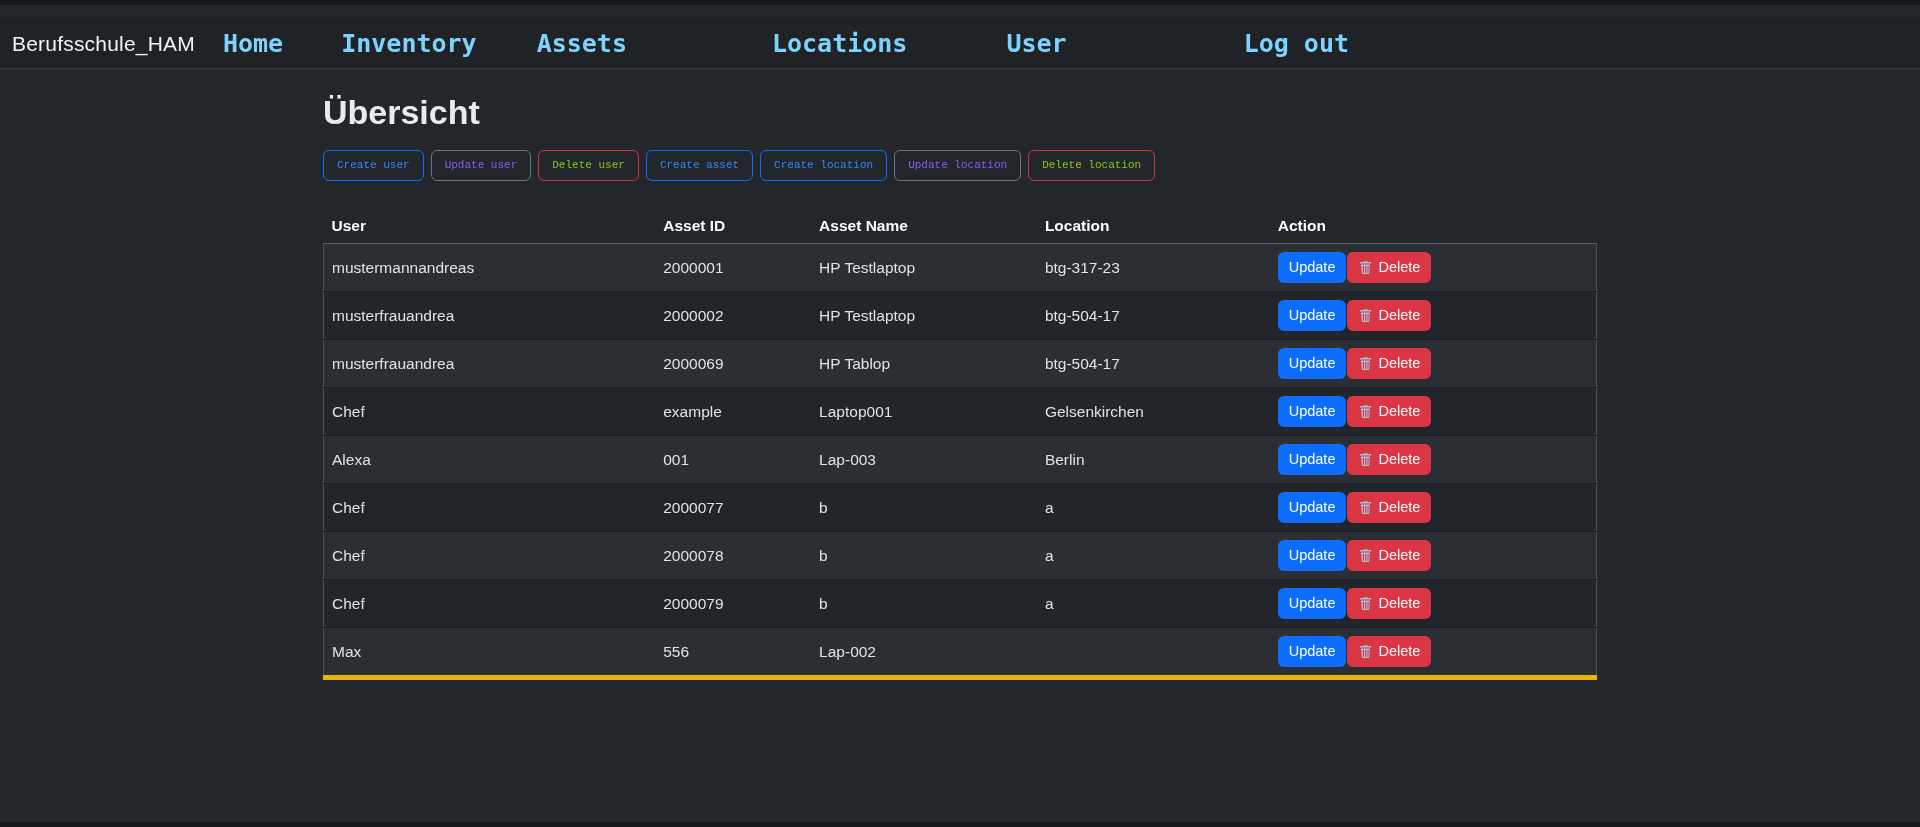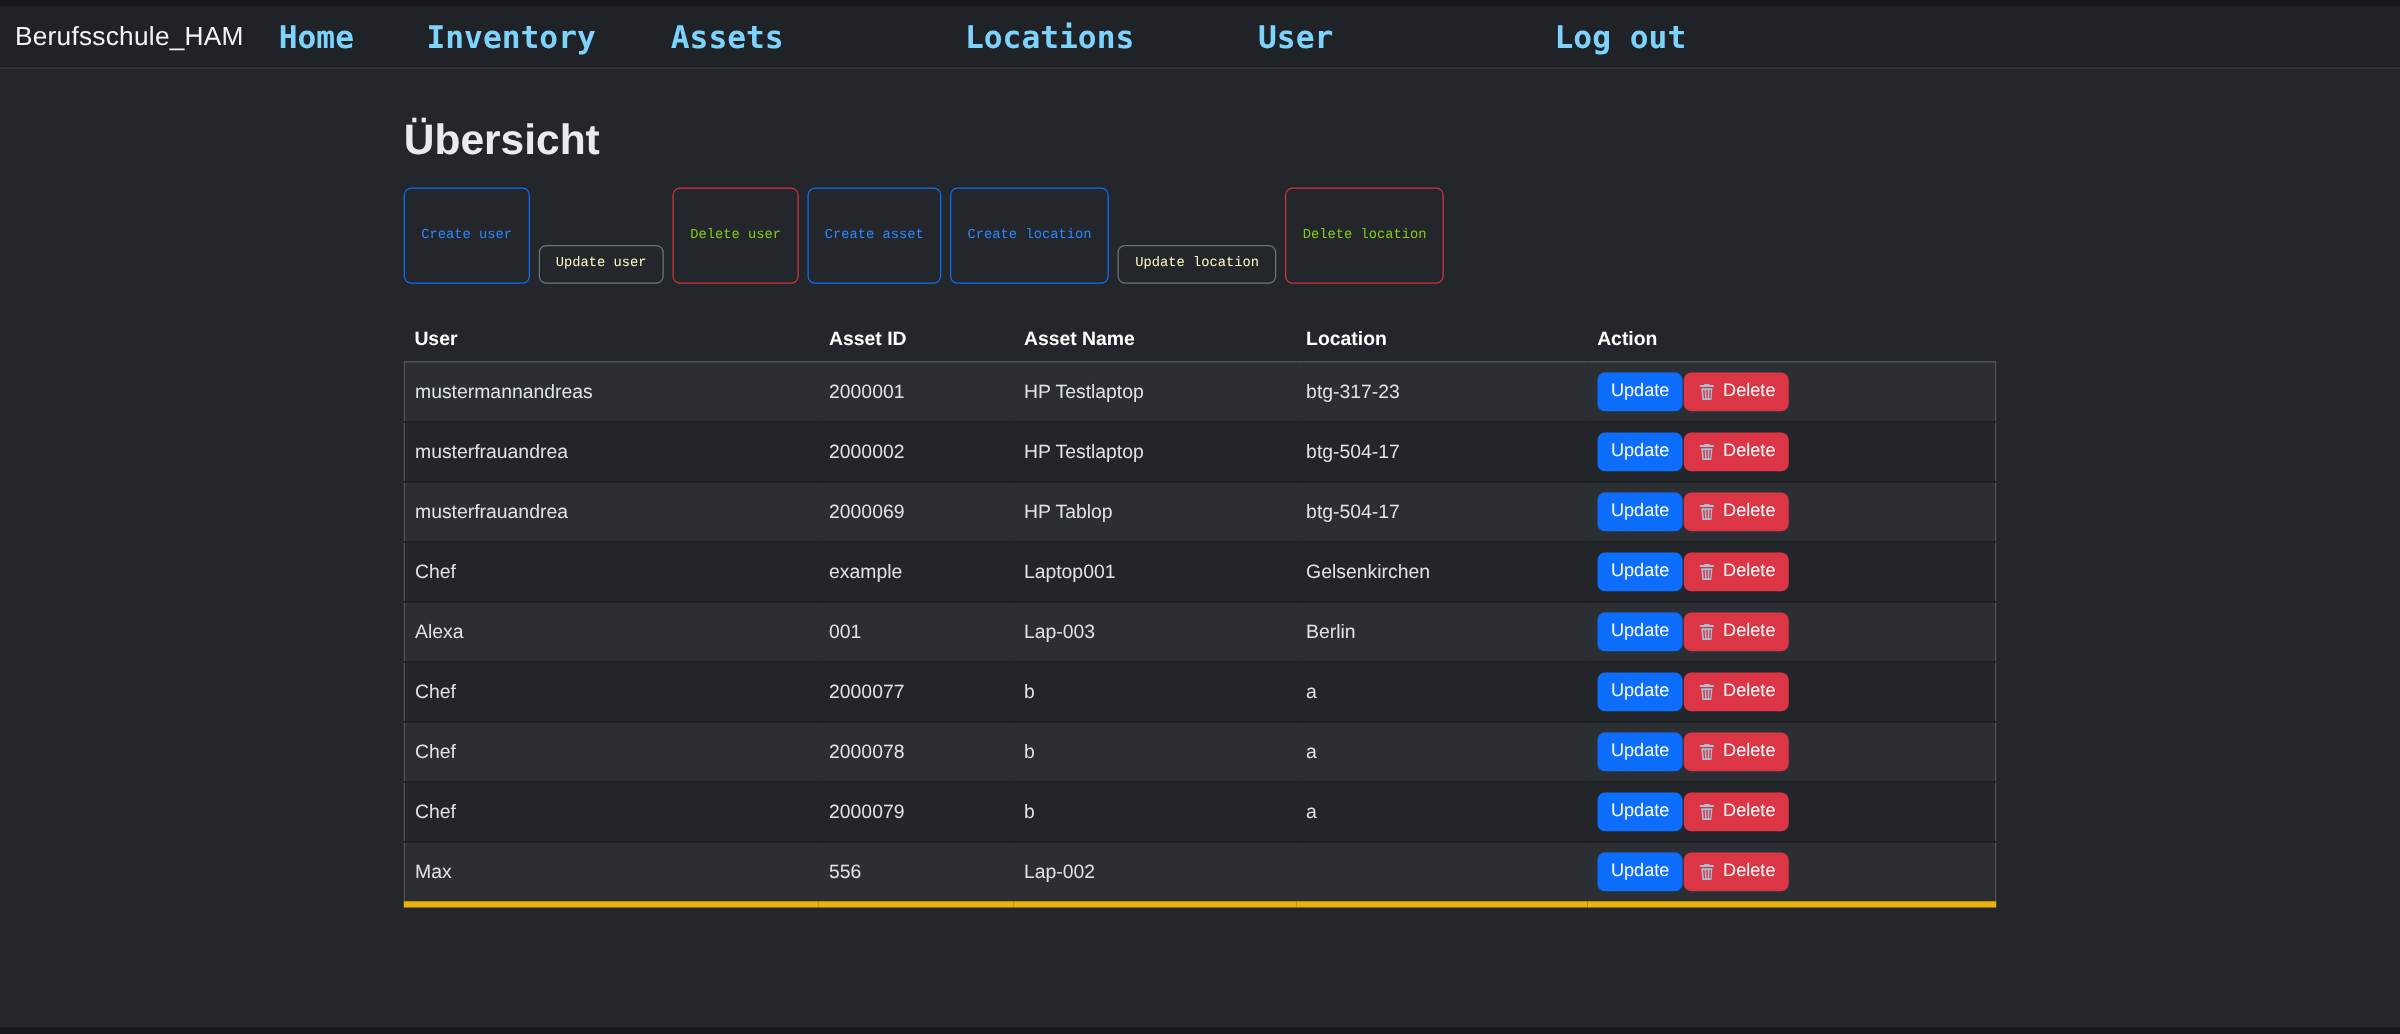"Berufsschule_HAM" .navbar { top: 5px -> 19px }
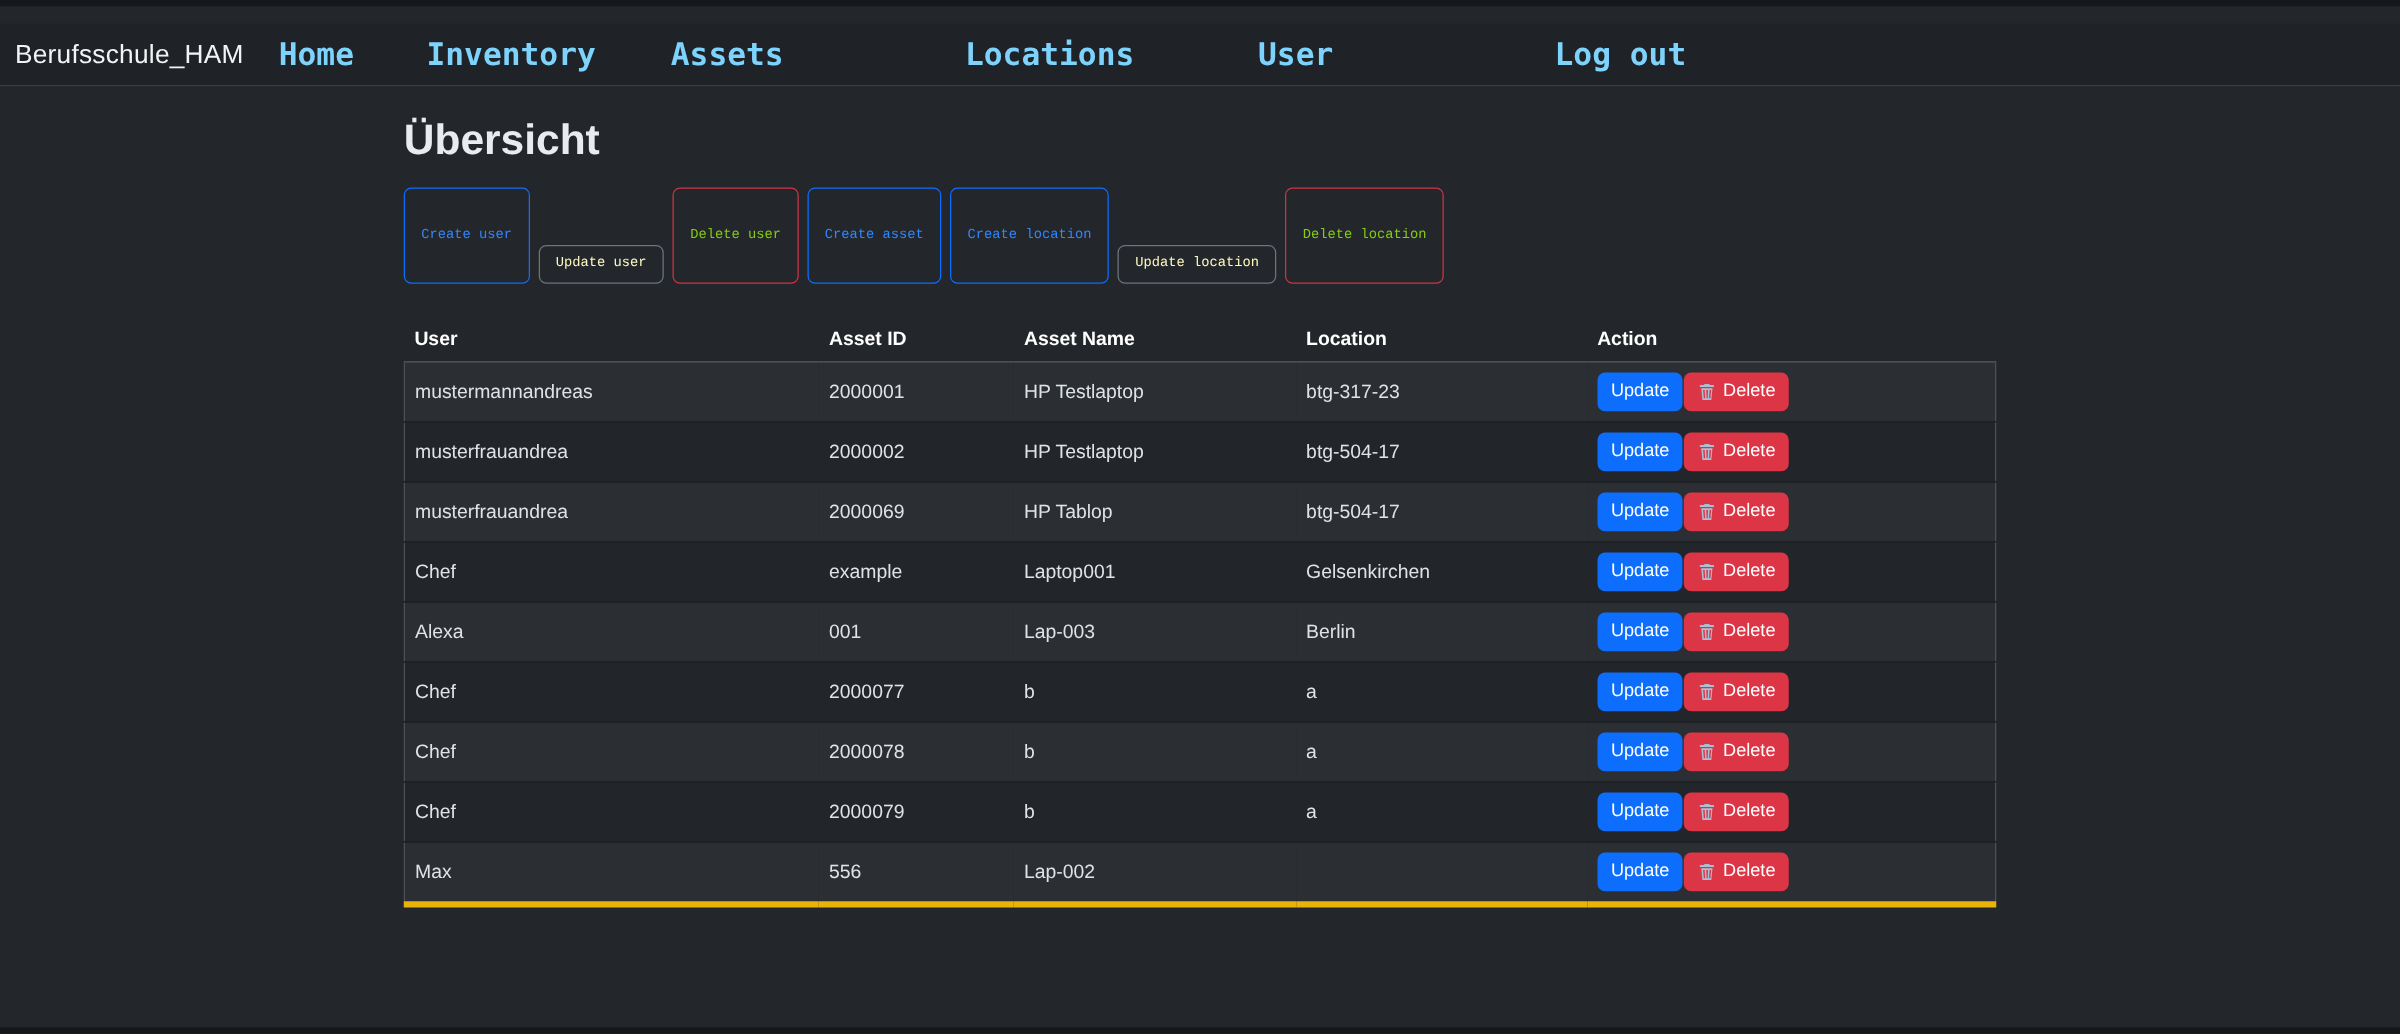"Update user" .btn-os { color: #fef9c3 -> #8b5cf6; margin-top: 46px -> none }
